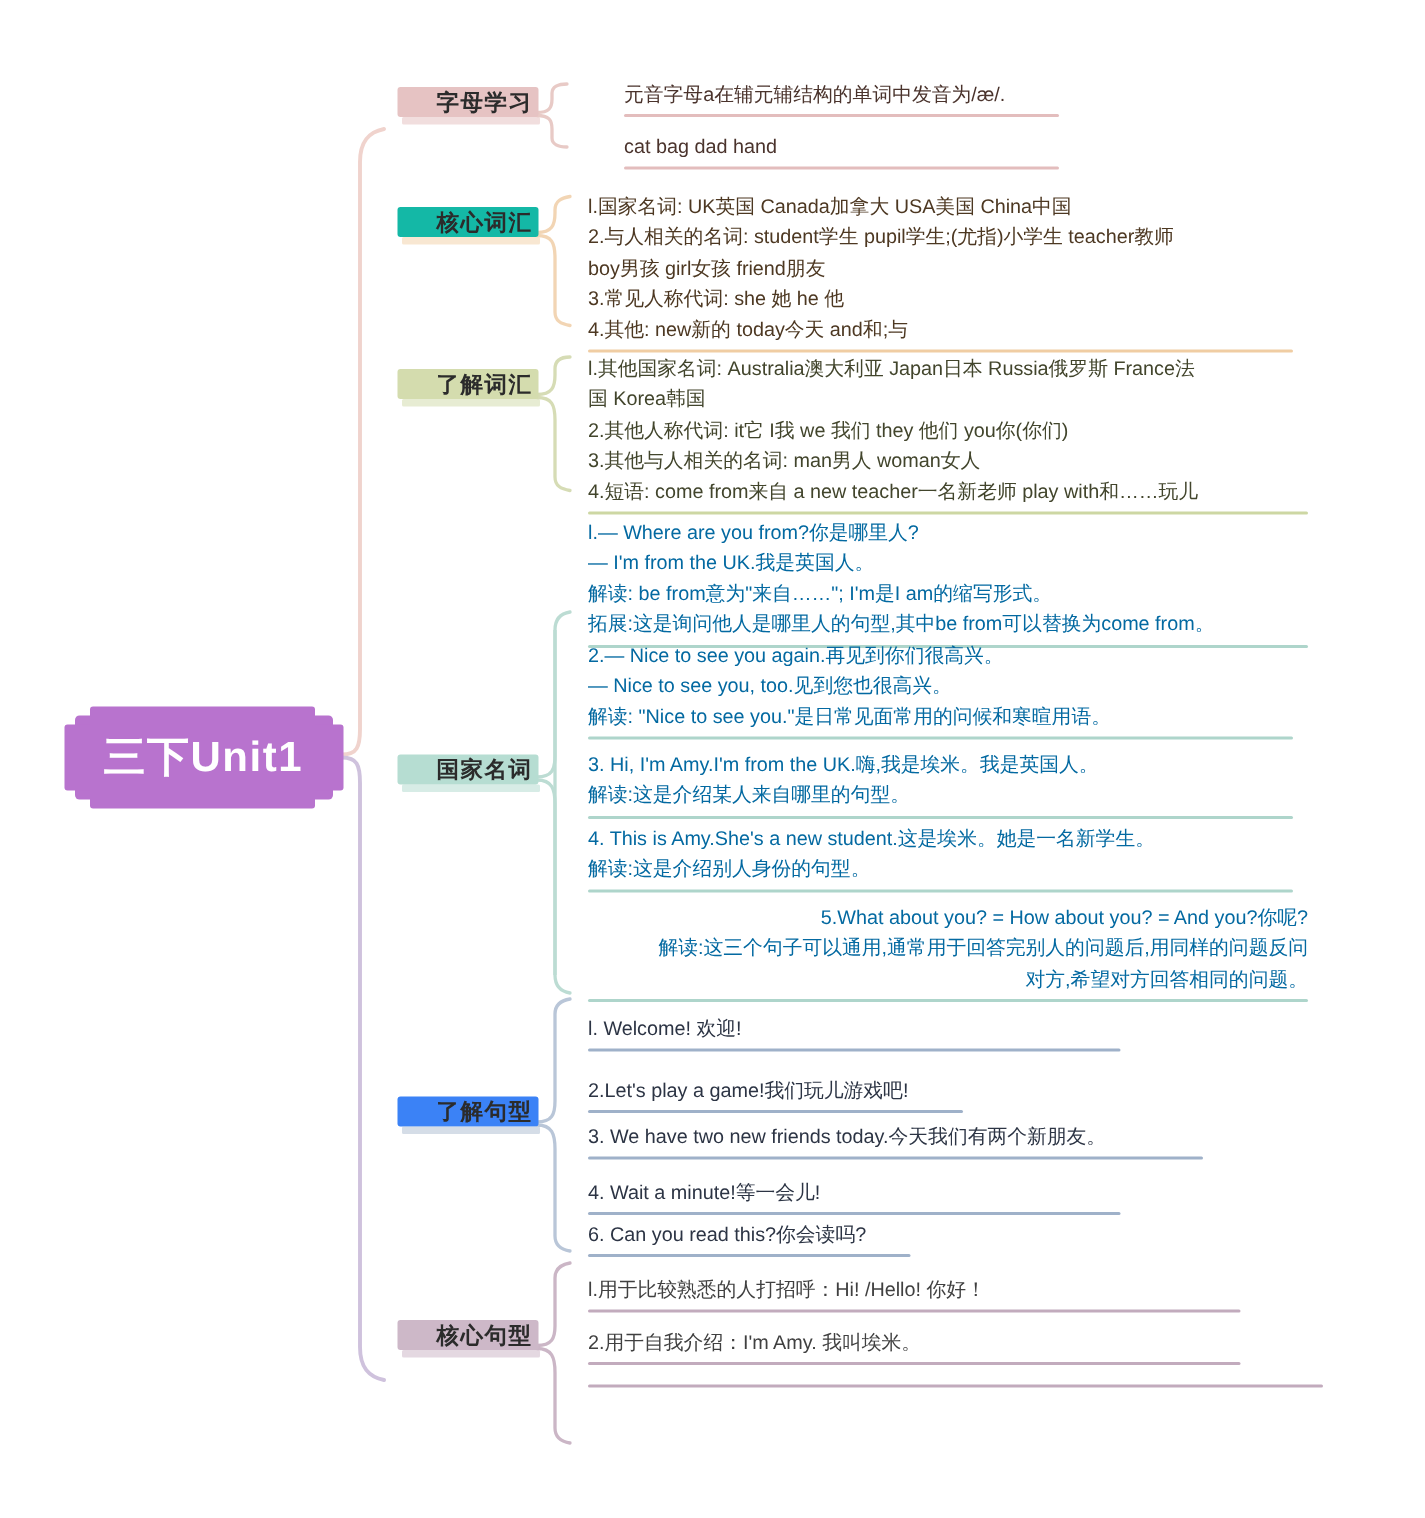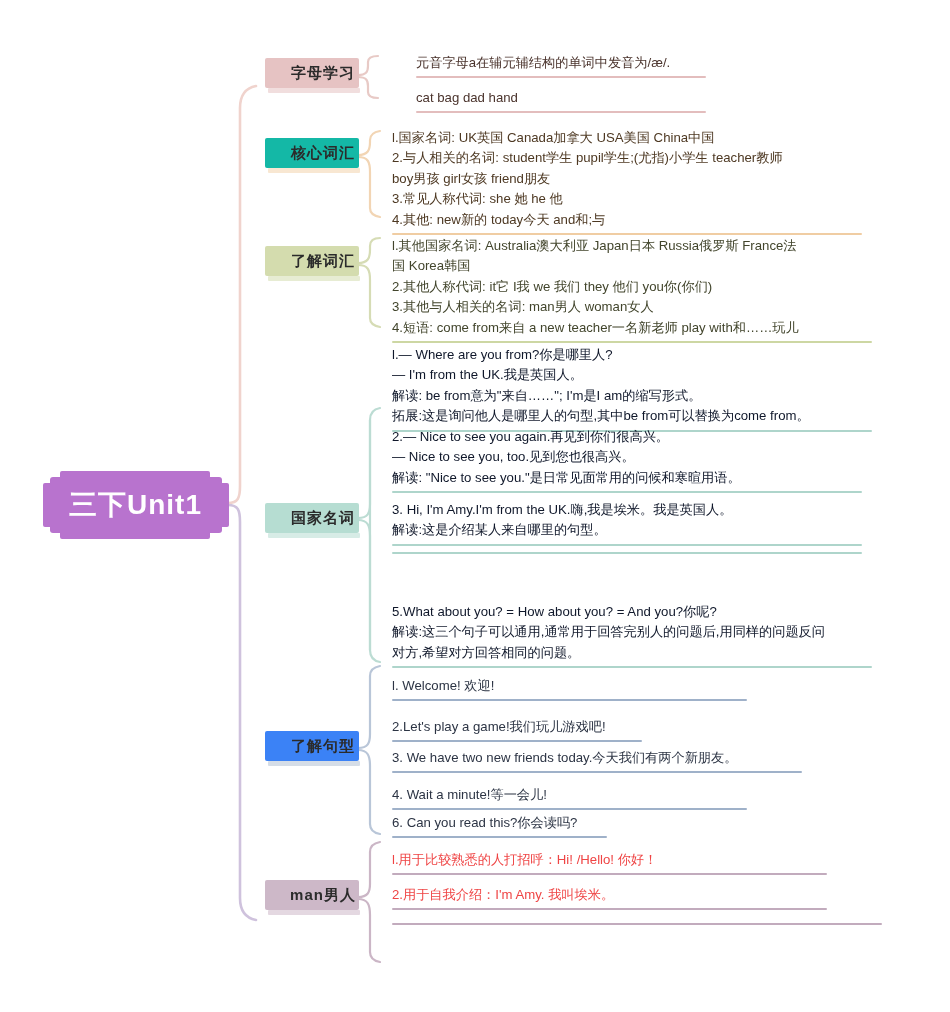"字母学习" .branch-chip { height: 30px -> 20px }
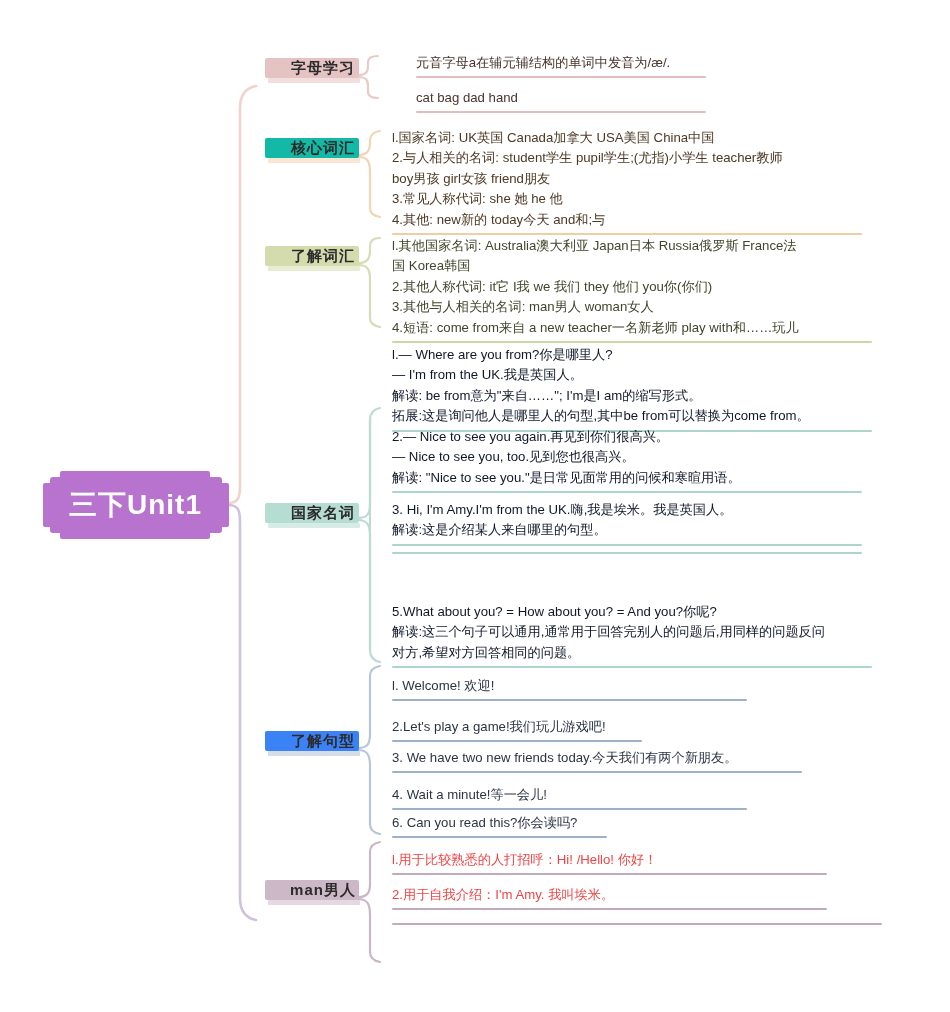"l.— Where are you from?你是哪里人?" .content-item.teal { color: #0f172a -> #0369a1 }
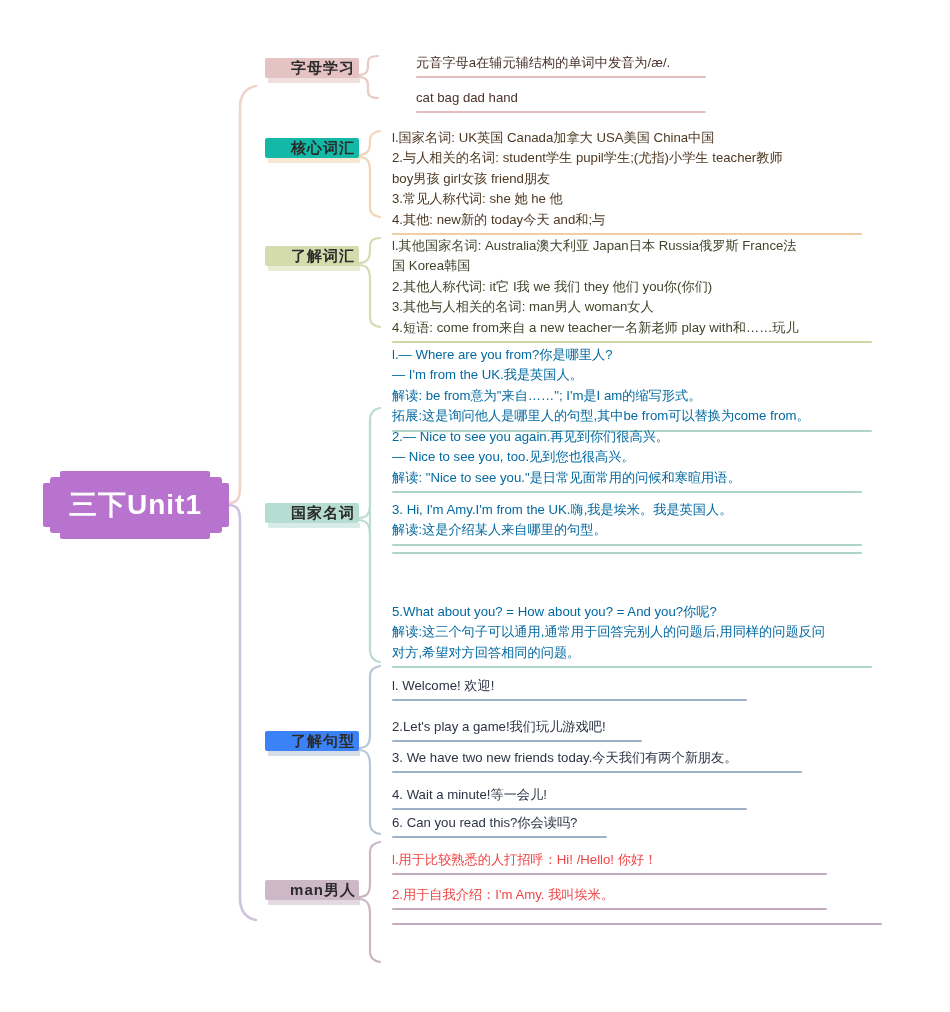"4. This is Amy.She's a" span { html: none -> <span>4. This is Amy.She's a new student.这是埃米。她是一名新学生。 解读:这是介绍别人身份的句型。</span> }
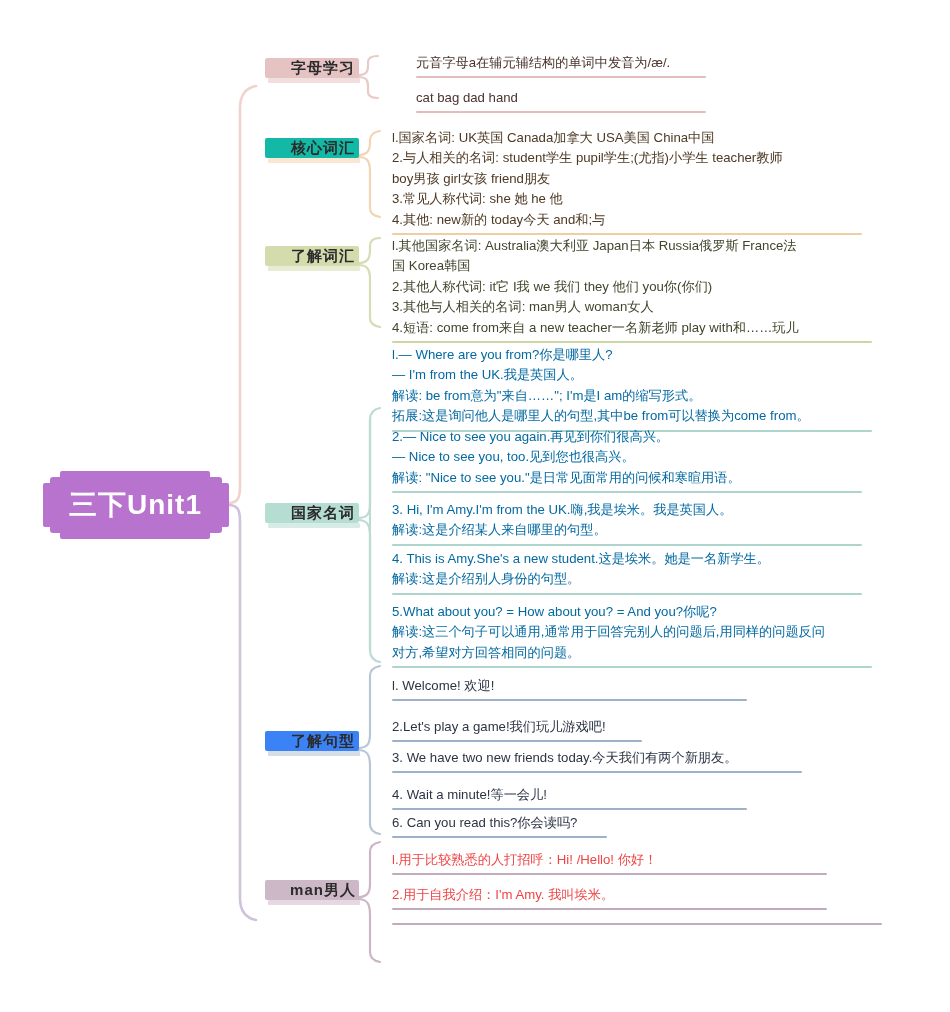"5.What about you? = How" div.content-item { text-align: none -> right }
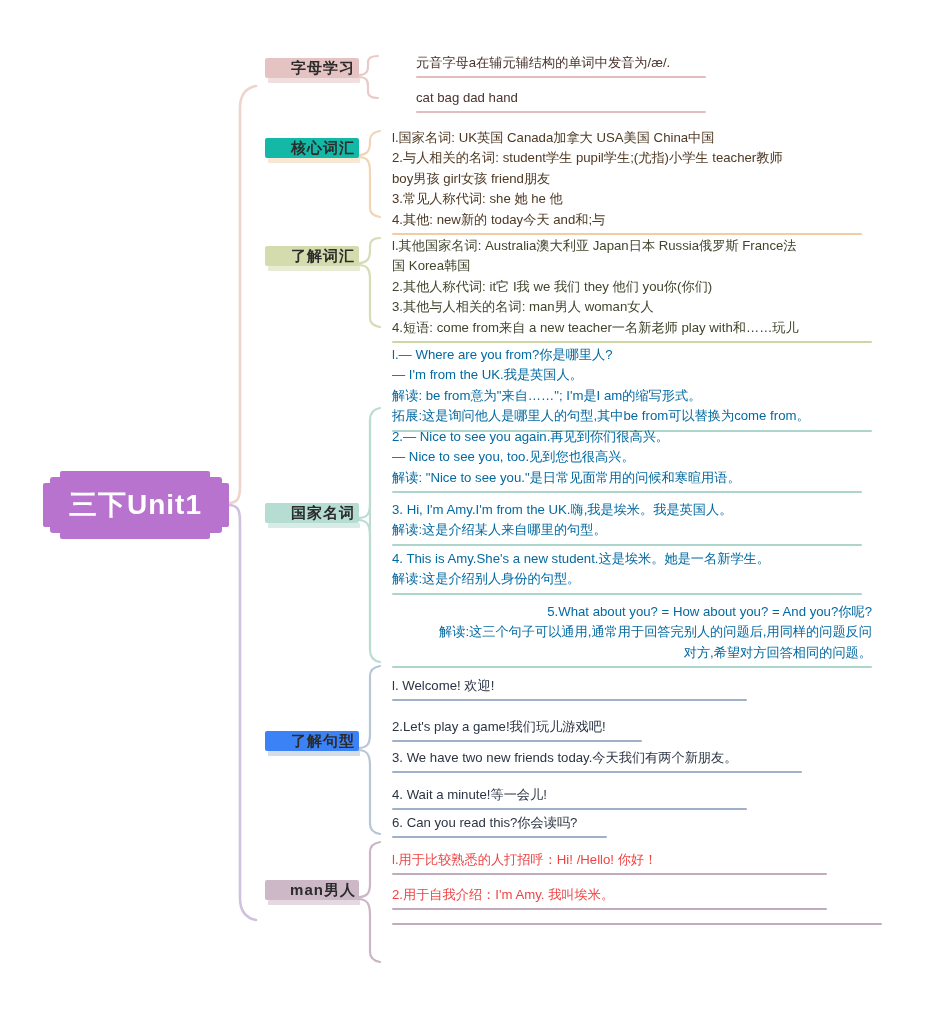"l.用于比较熟悉的人打招呼：Hi! /Hello! 你好！" .content-item.mauve { color: #ef4444 -> #404040 }
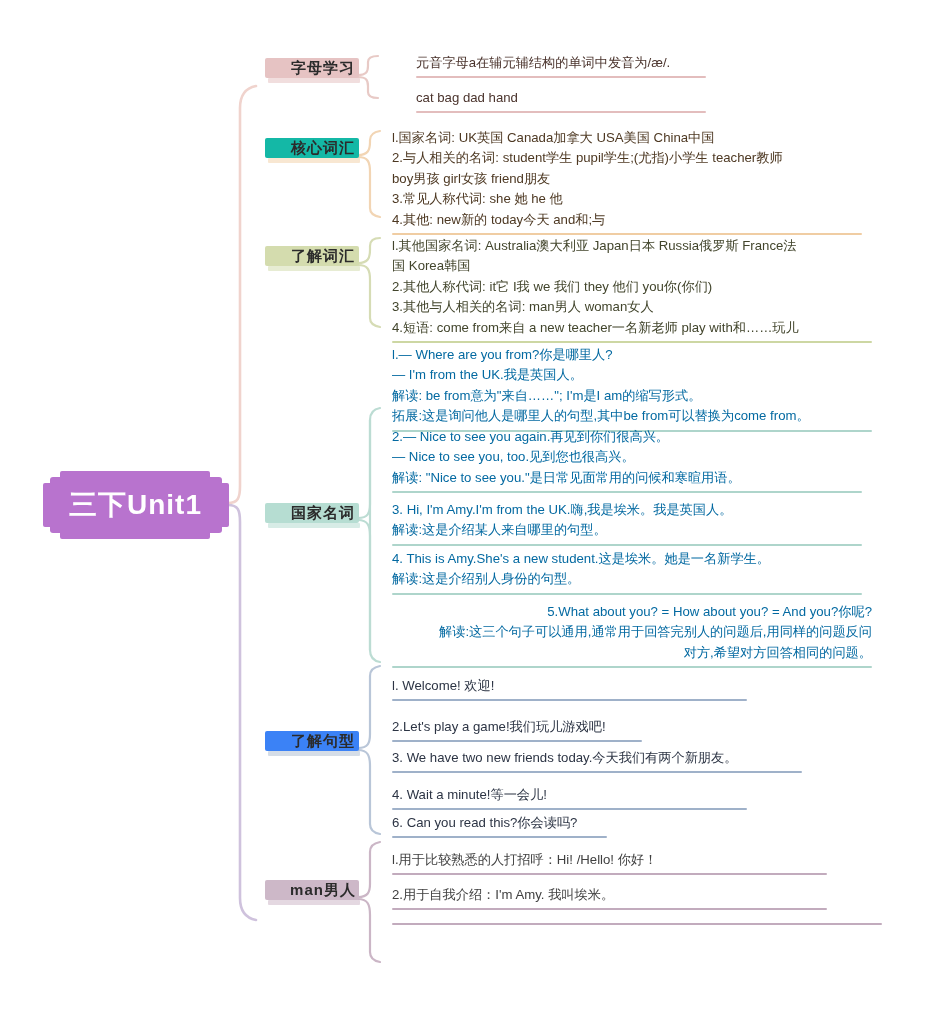"man男人" span.chip-text { text: man男人 -> 核心句型 }
